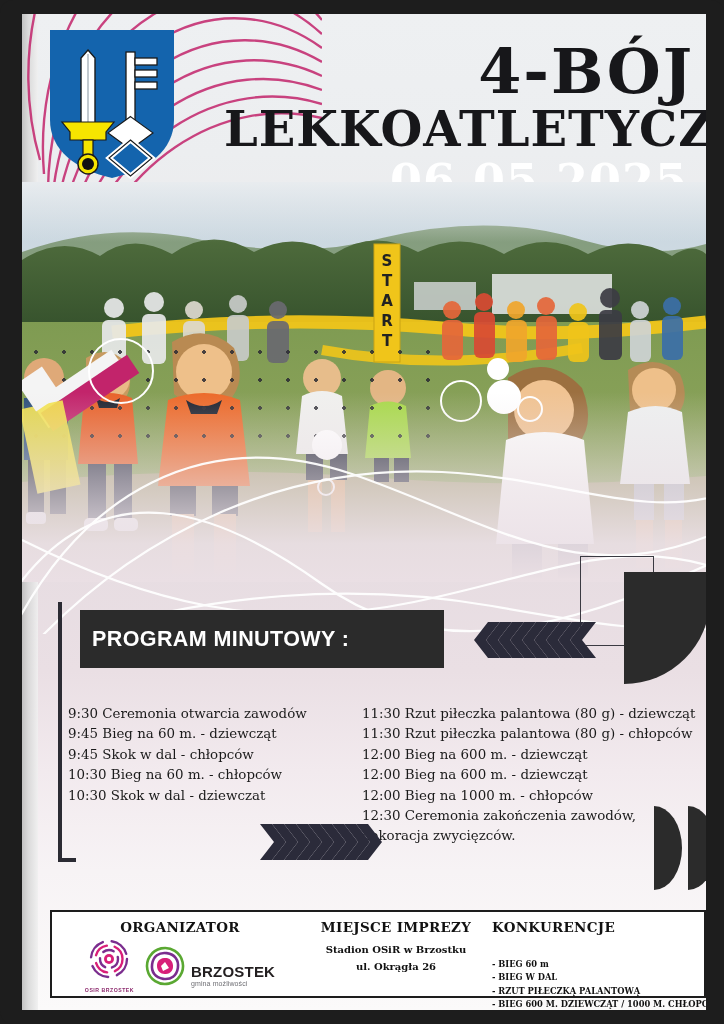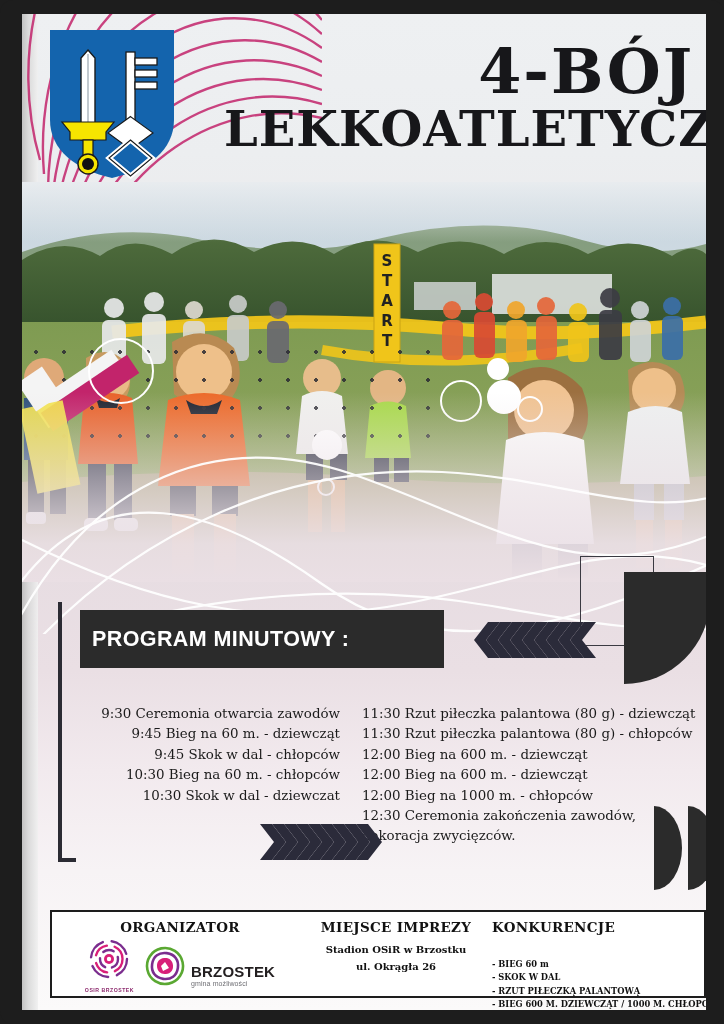"06.05.2025" div.t-date { html: none -> <div>06.05.2025</div> }
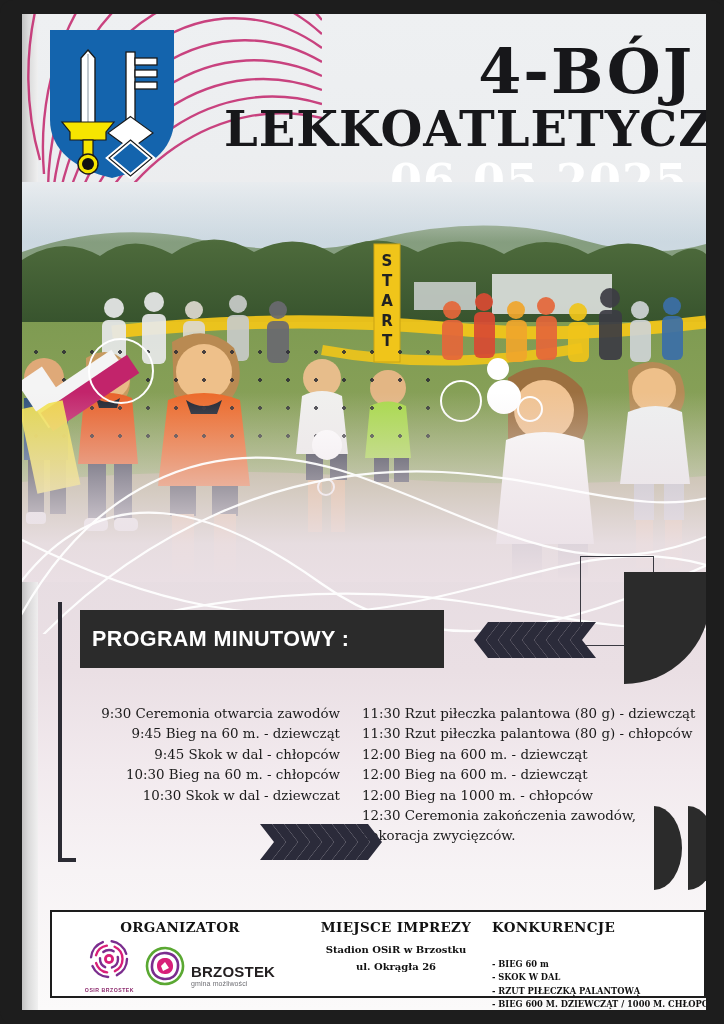"9:30 Ceremonia otwarcia zawodów" .prog-col.left { text-align: right -> none }
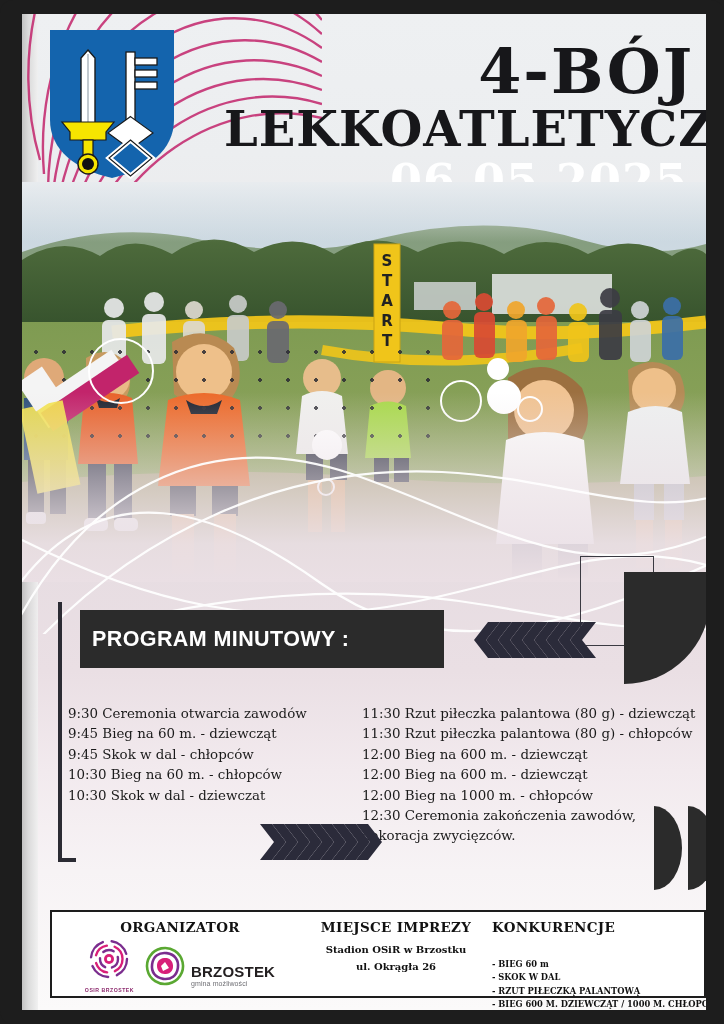"- SKOK W DAL" div.f-list-item { text: SKOK -> BIEG }
